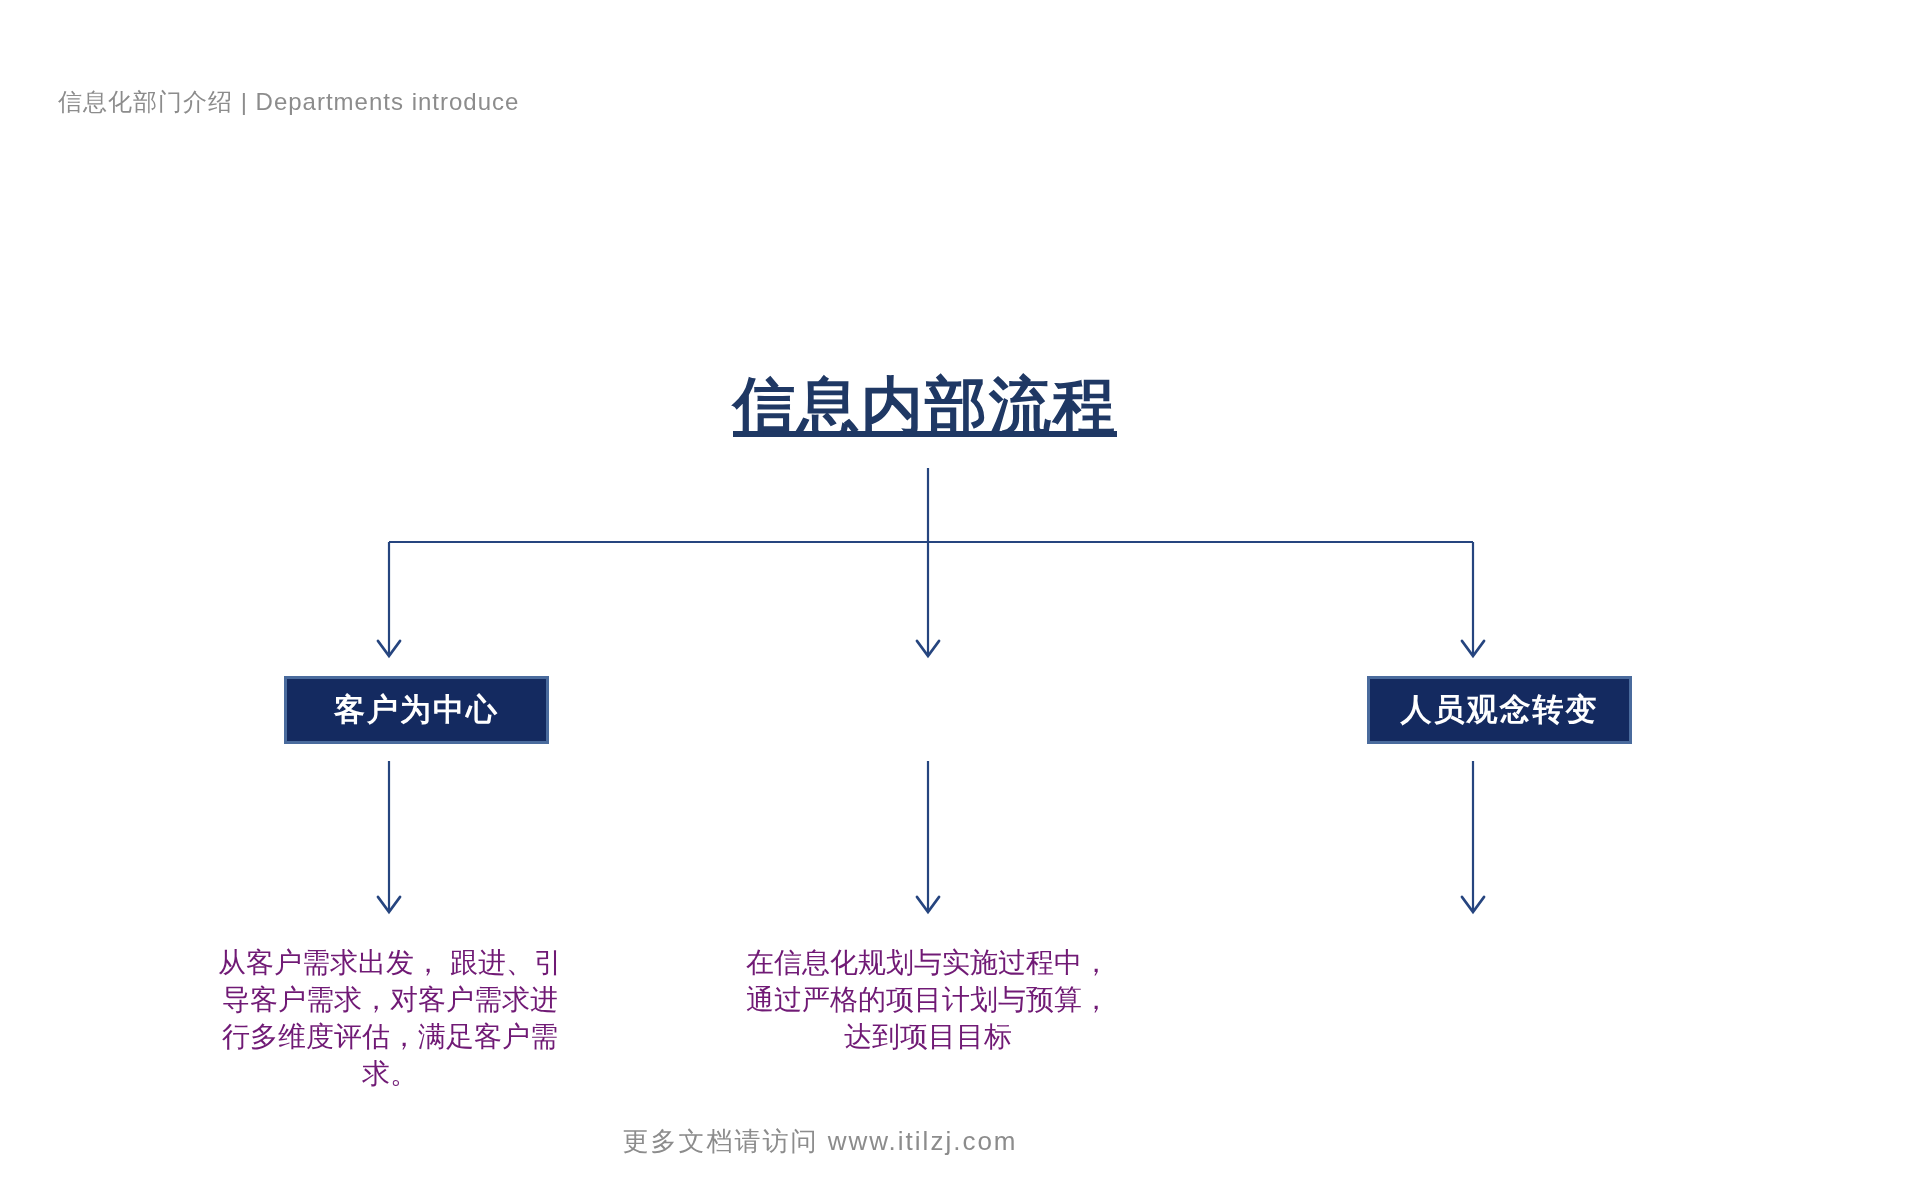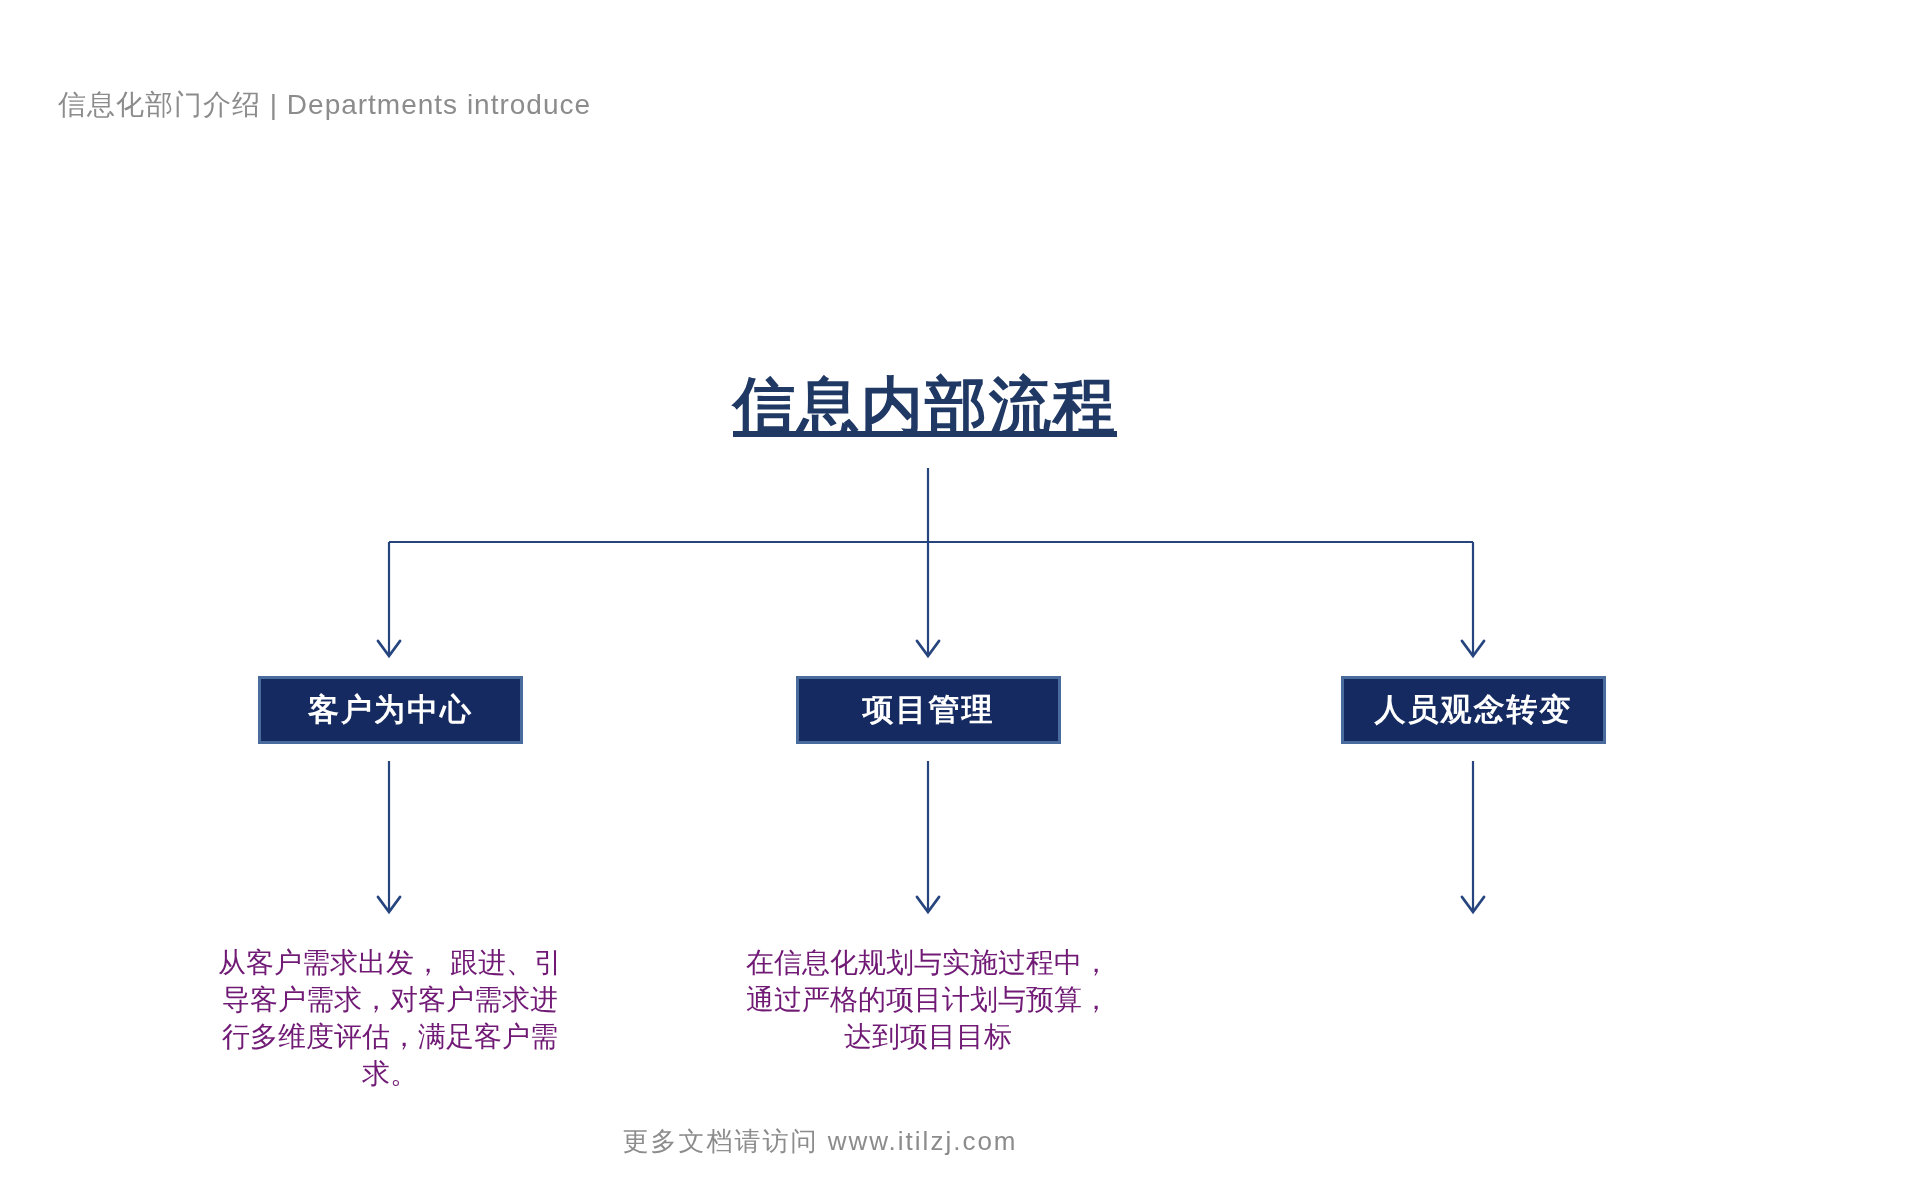"信息化部门介绍 | Departments introduce" .header { font-size: 28px -> 24px }
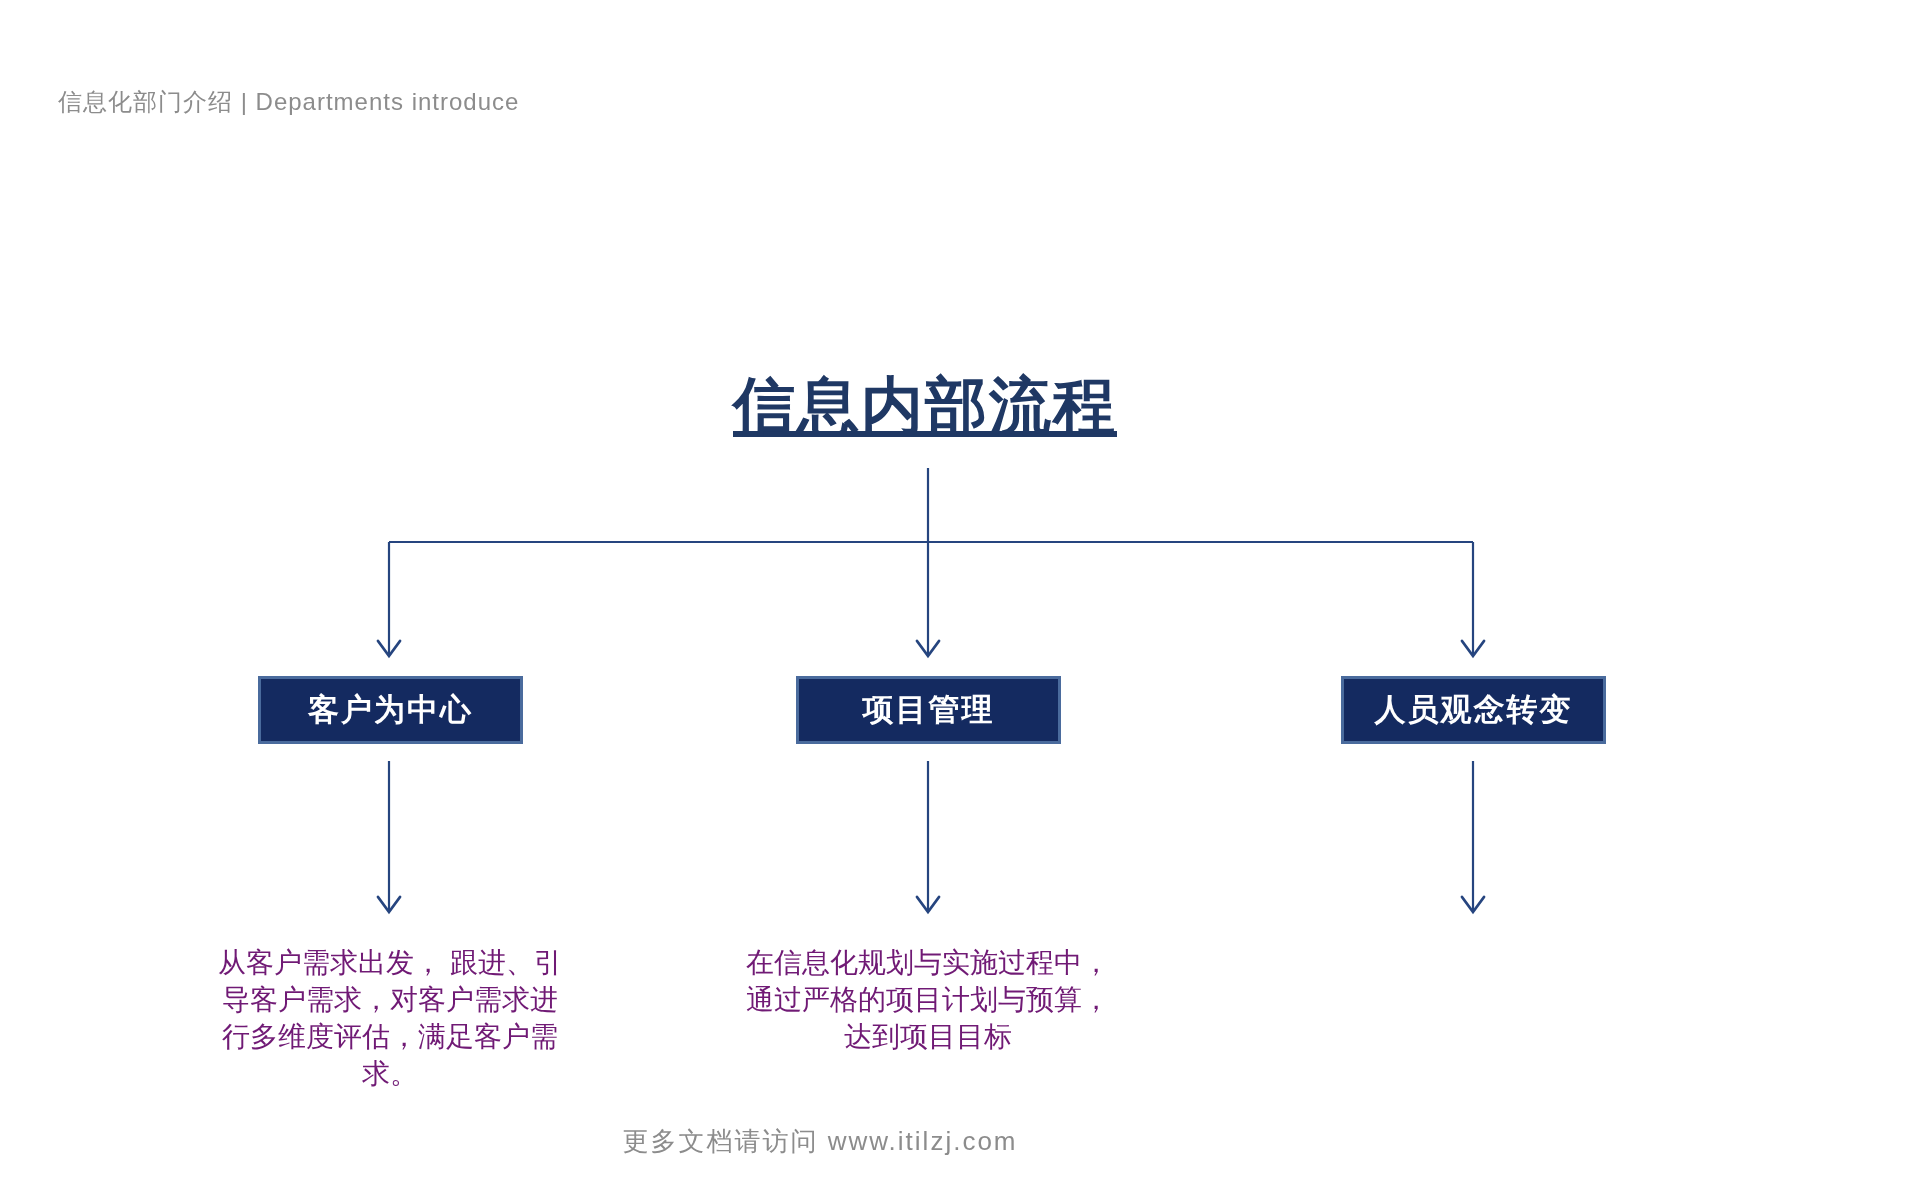"客户为中心" .node-box { margin-left: none -> 26px }
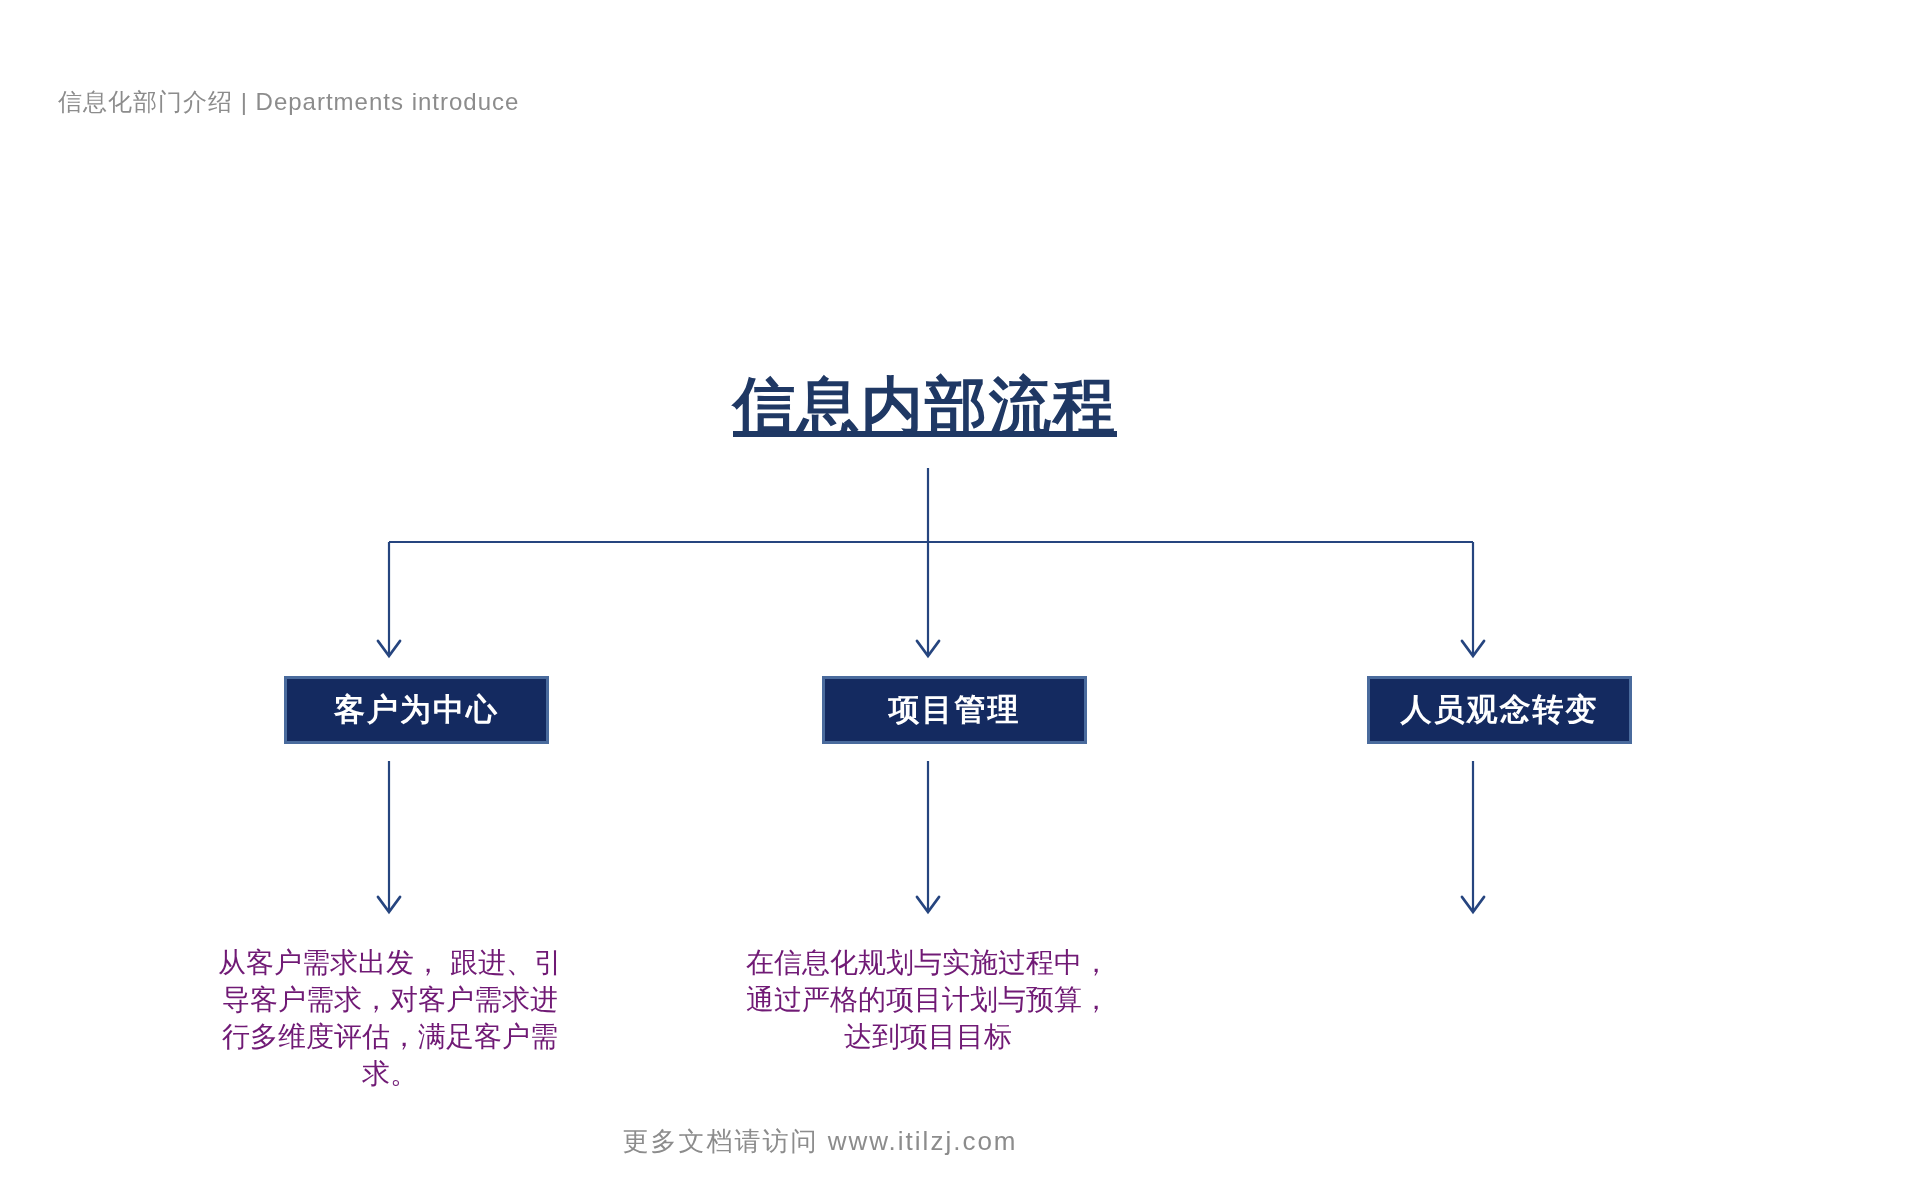"项目管理" div.node-box { html: <div> <span>项目管理</span> </div> -> none }
